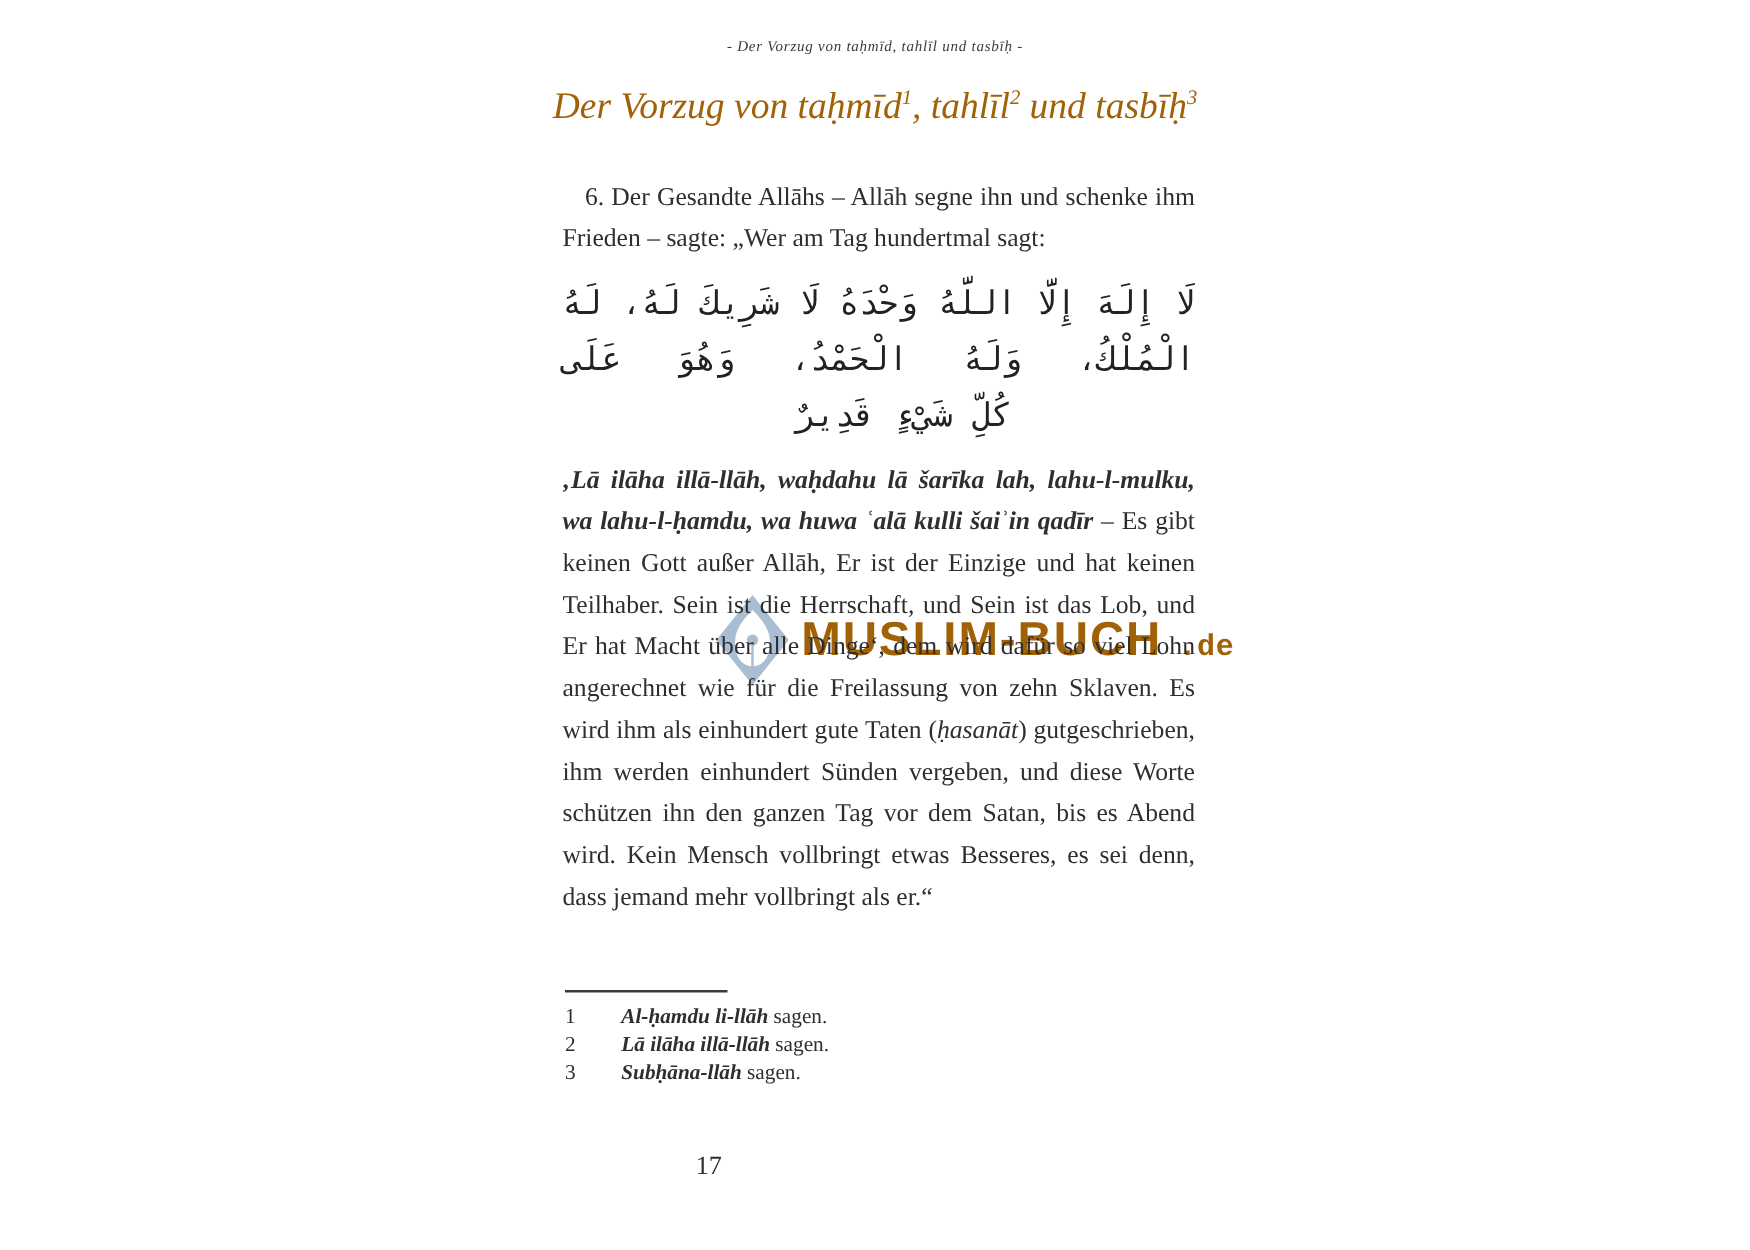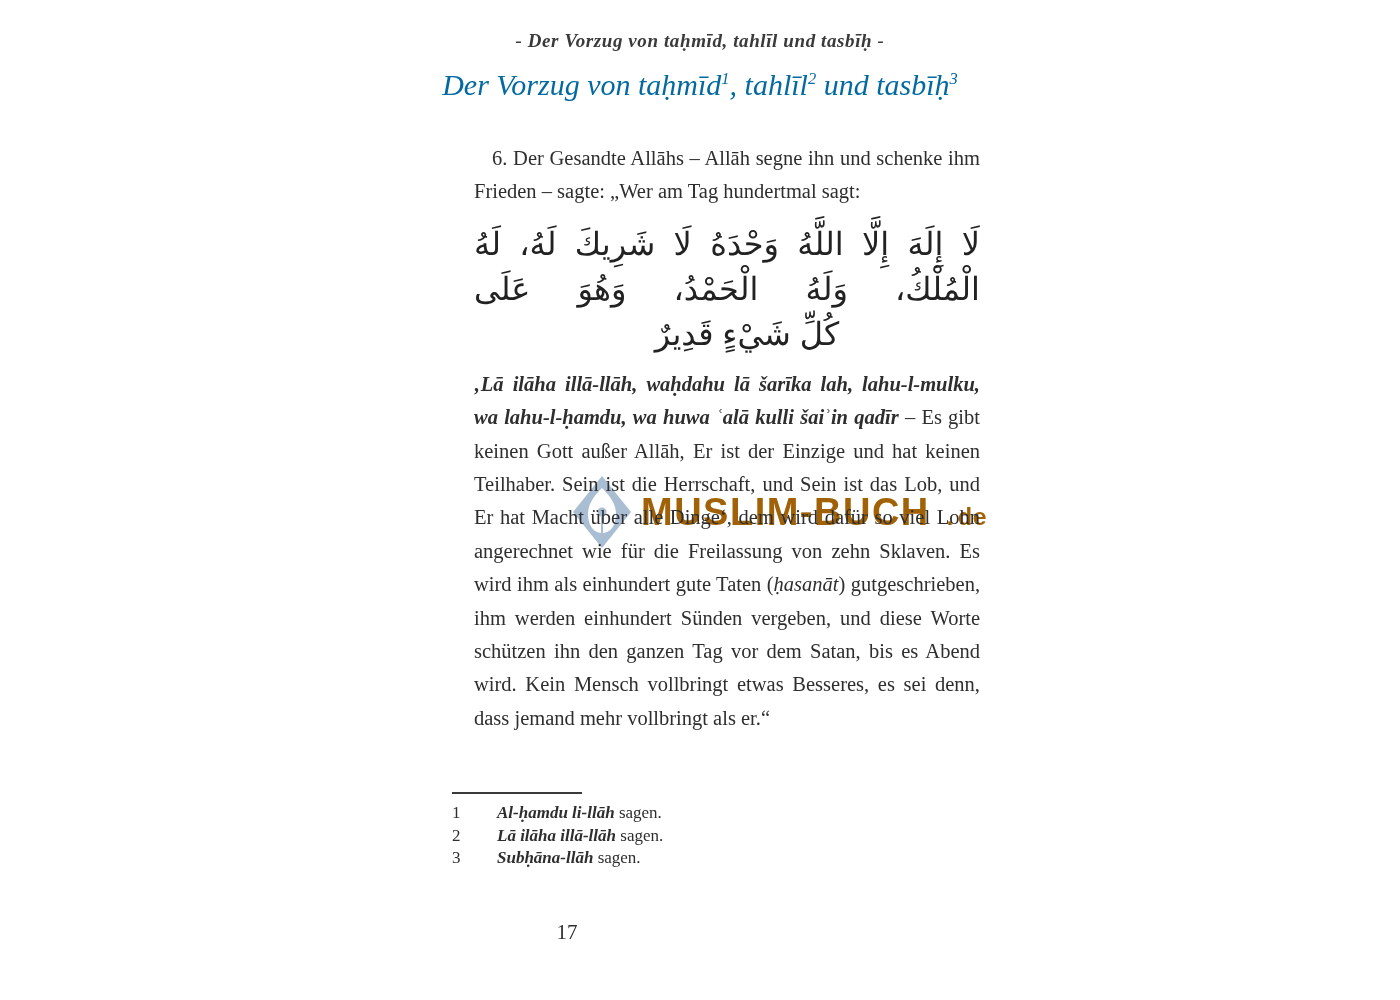"- Der Vorzug von taḥmīd," .running-header { font-size: 19px -> 12px; font-weight: bold -> none }
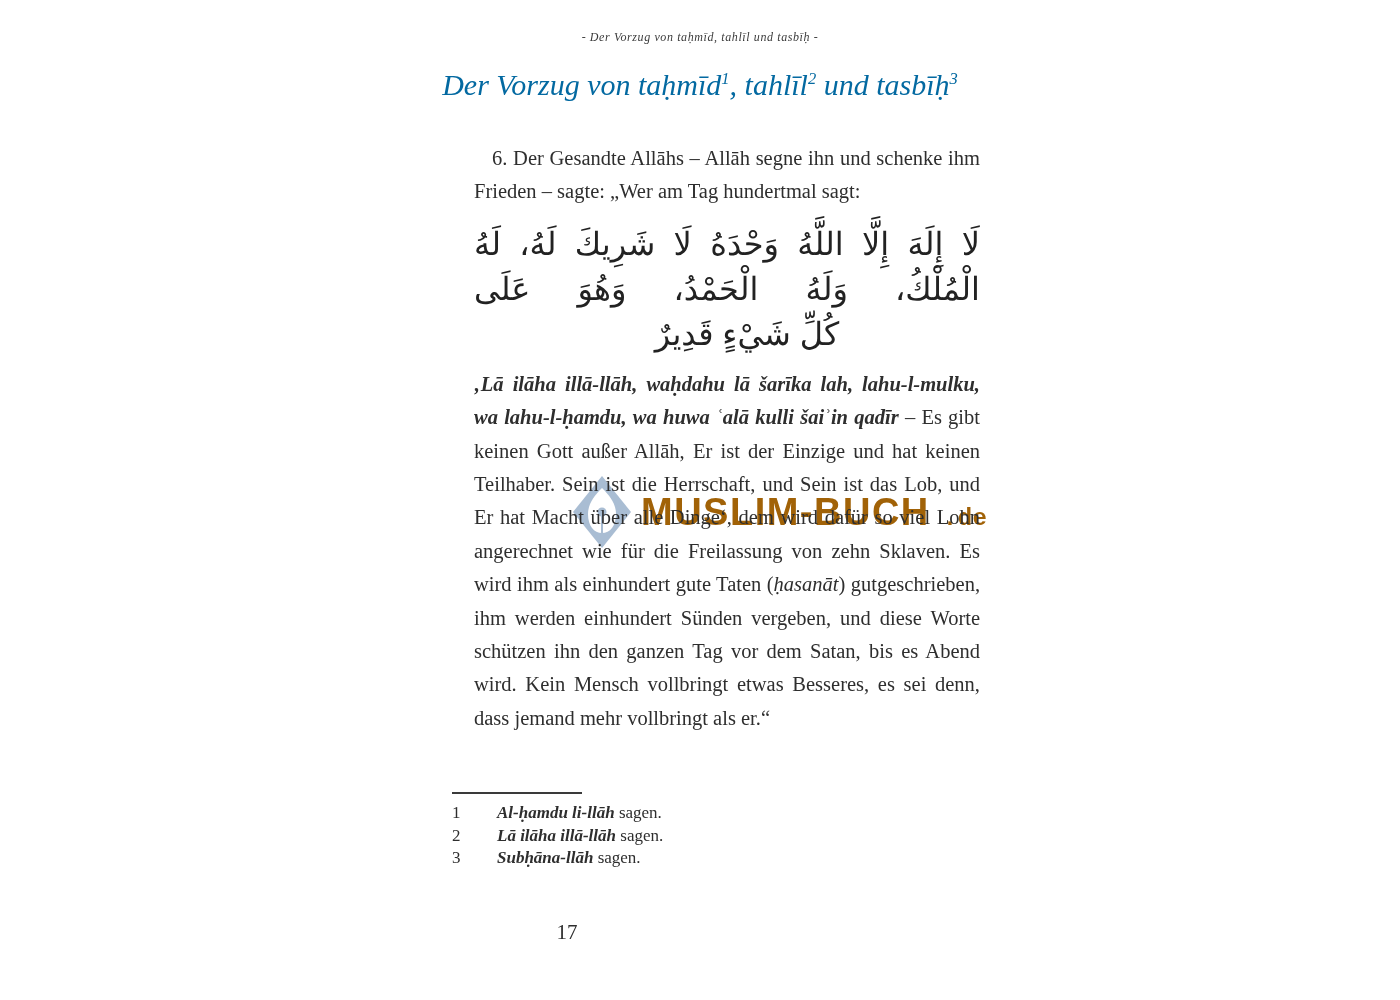"Der Vorzug von taḥmīd1, tahlīl2" .doc-title { color: #0369a1 -> #a16207 }
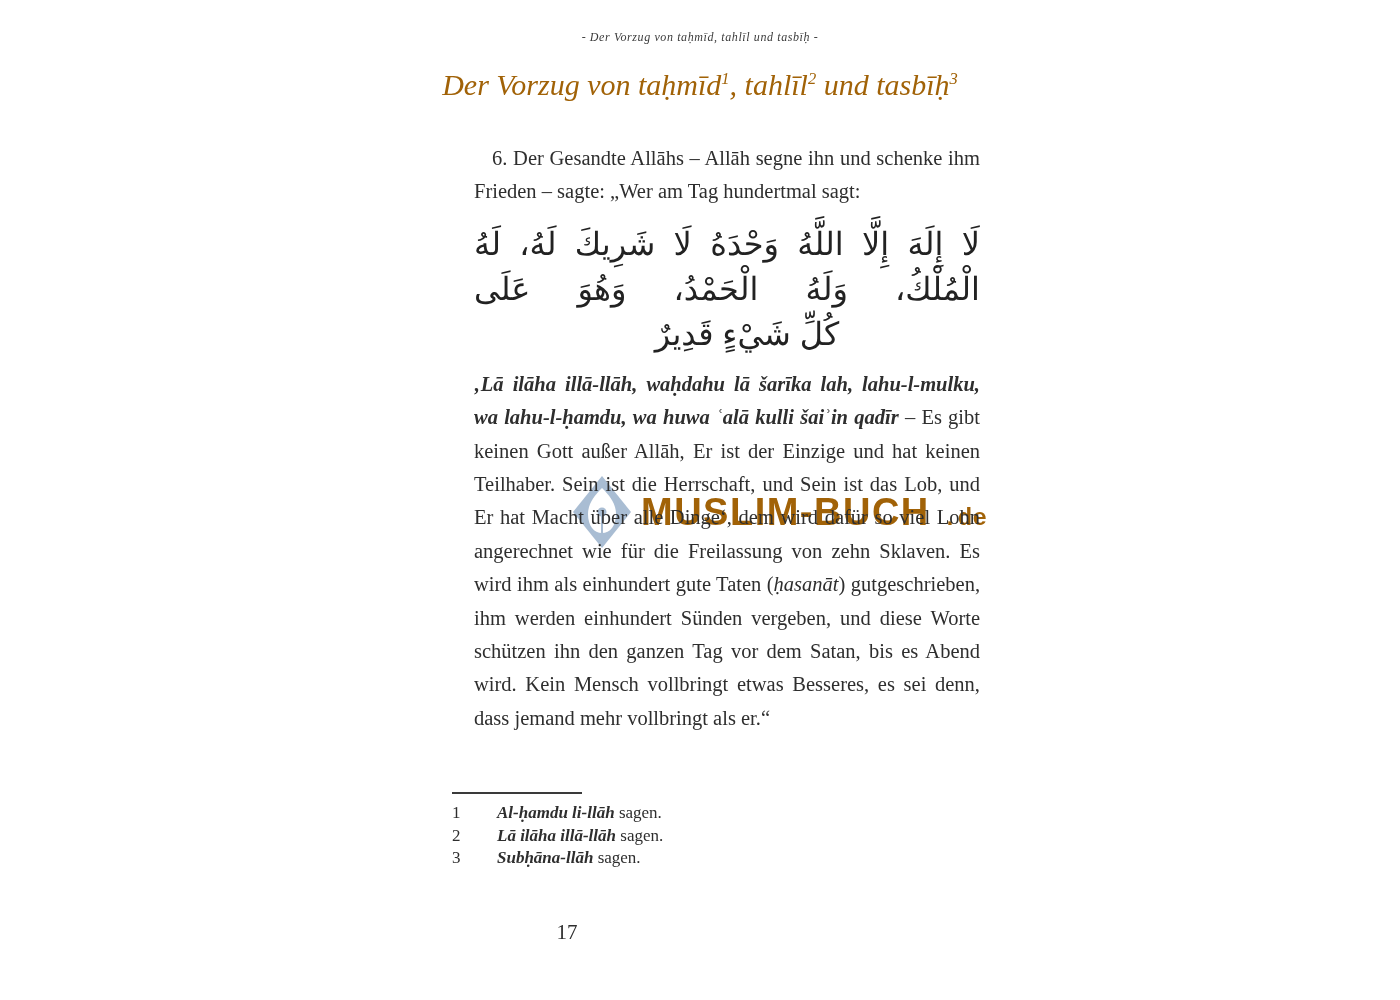"6. Der Gesandte Allāhs –" .text-block { margin-left: 24px -> none }
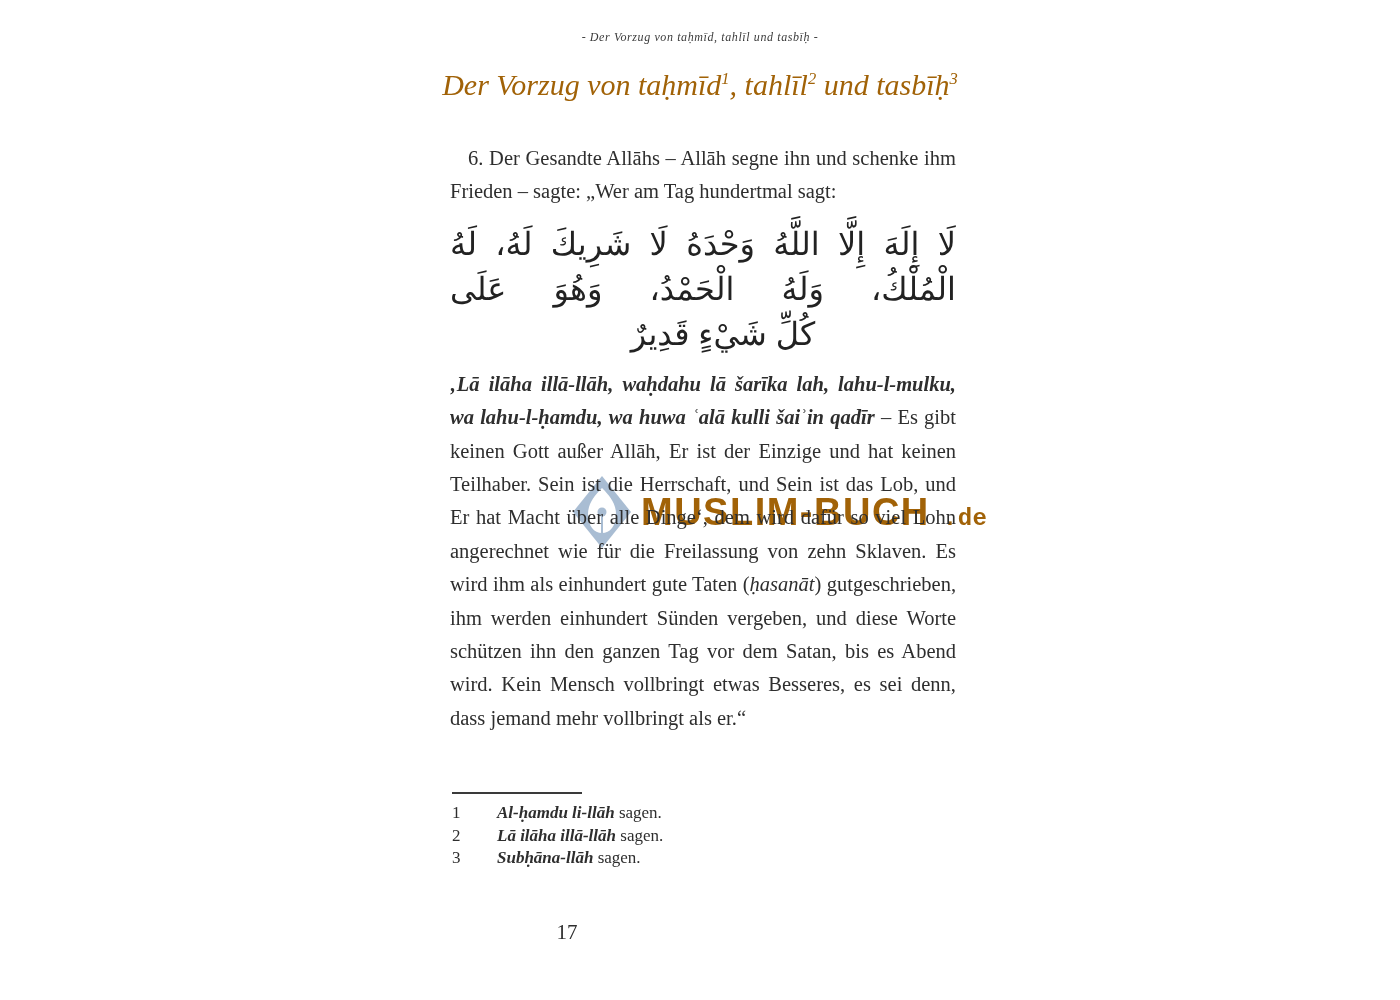"لَا إِلَهَ إِلَّا اللَّهُ وَحْدَهُ" .arabic-quote { font-family: Liberation Sans, sans-serif -> Liberation Mono, monospace; font-size: 32px -> 26px }
